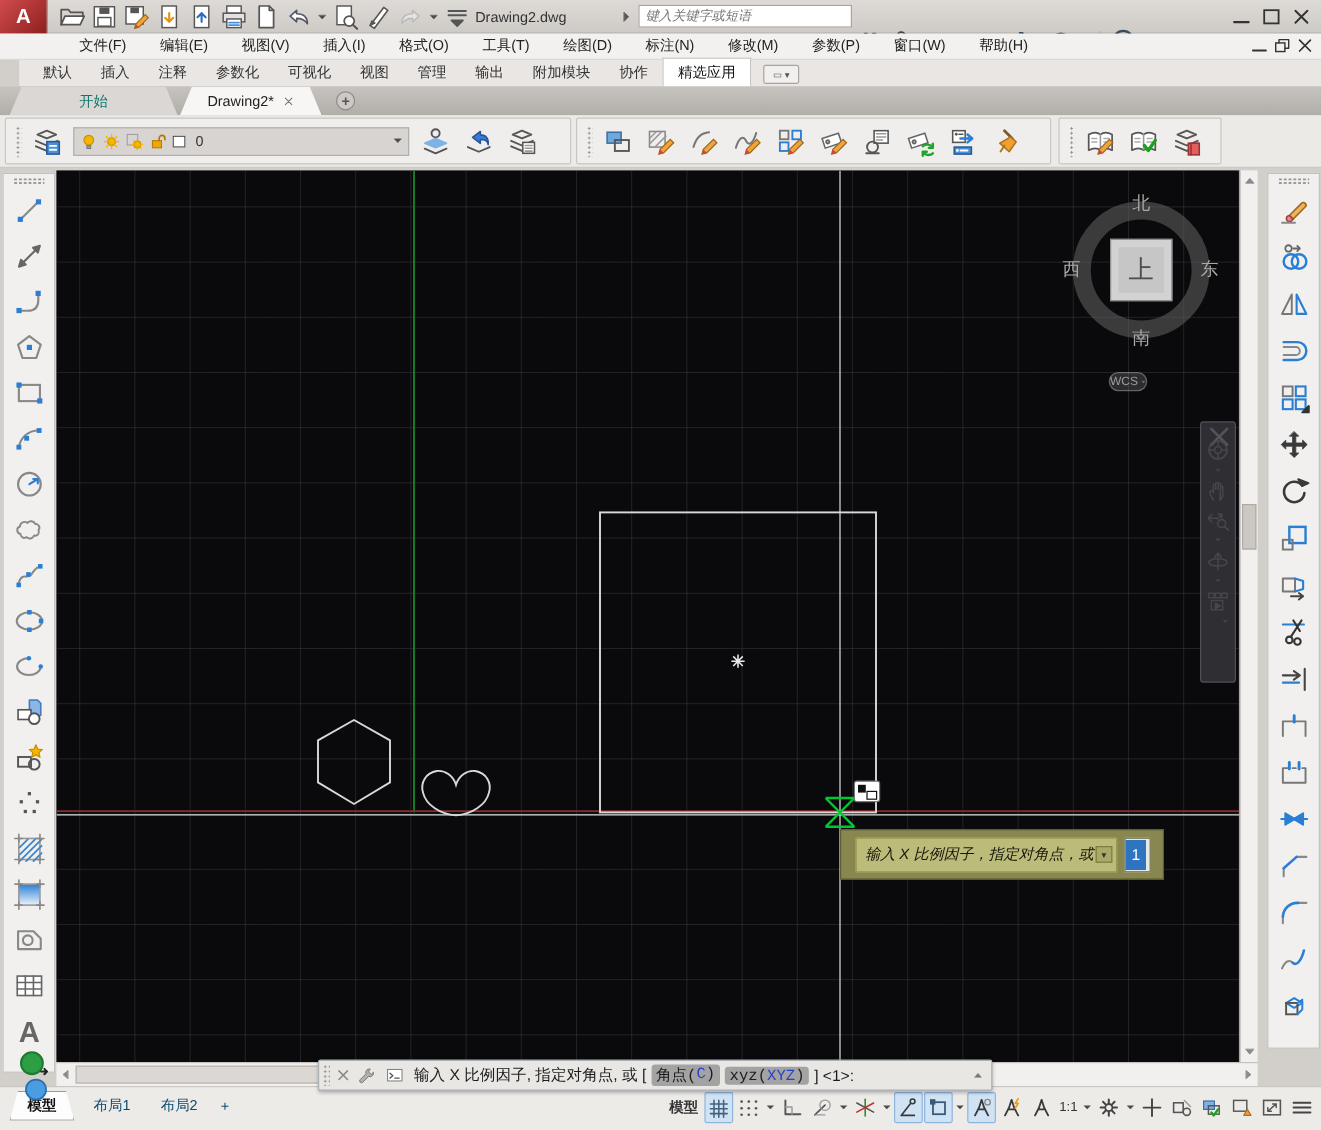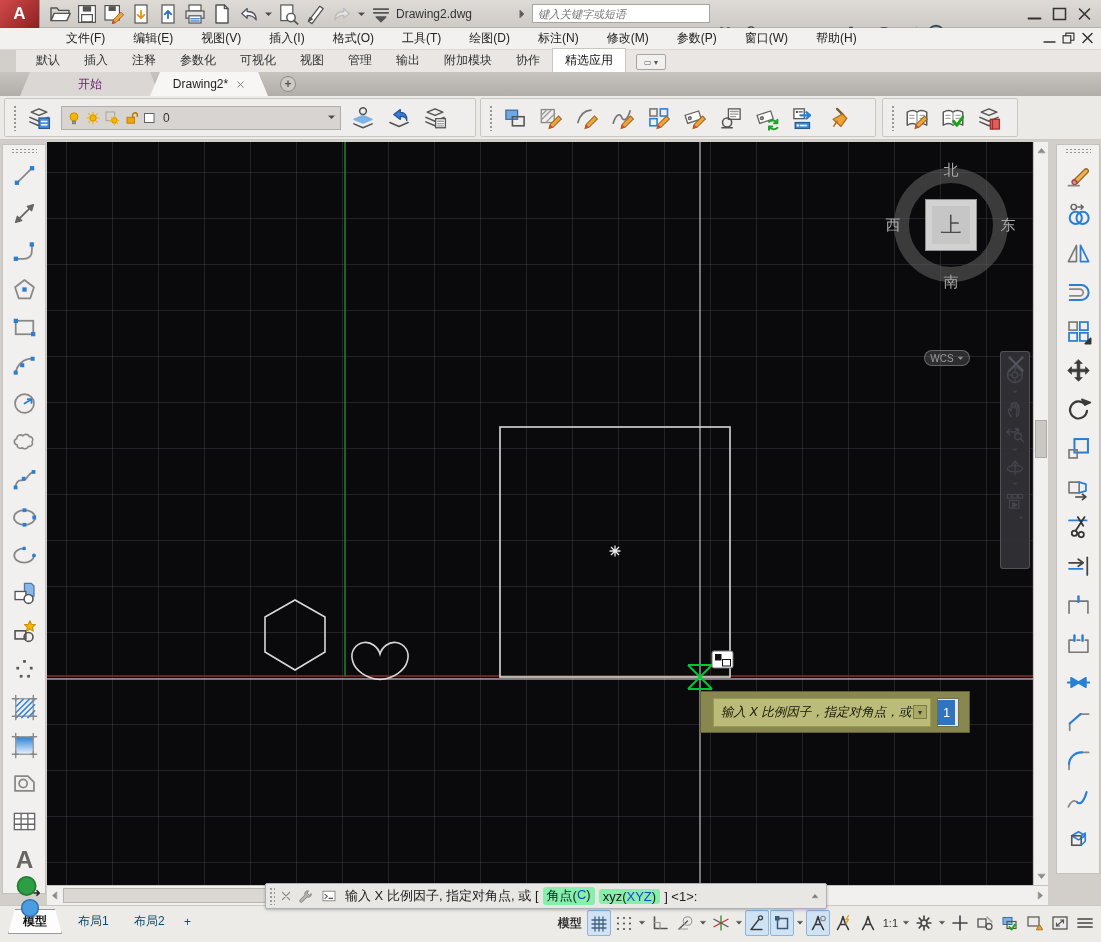"开始" #ftab-start { color: #701a75 -> #0f766e; left: 20px -> 8px }
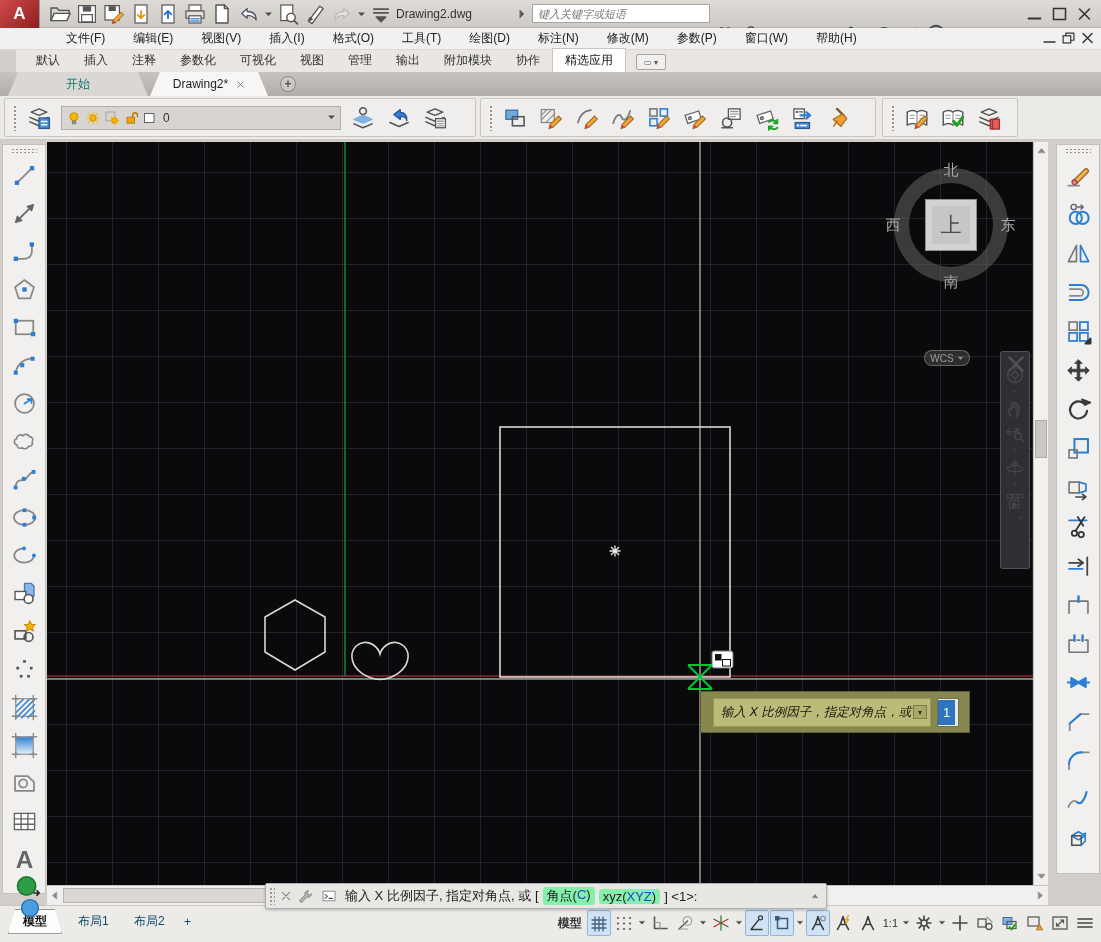"WCS" #wcs-pill { margin-top: 40px -> none; width: 46px -> 32px }
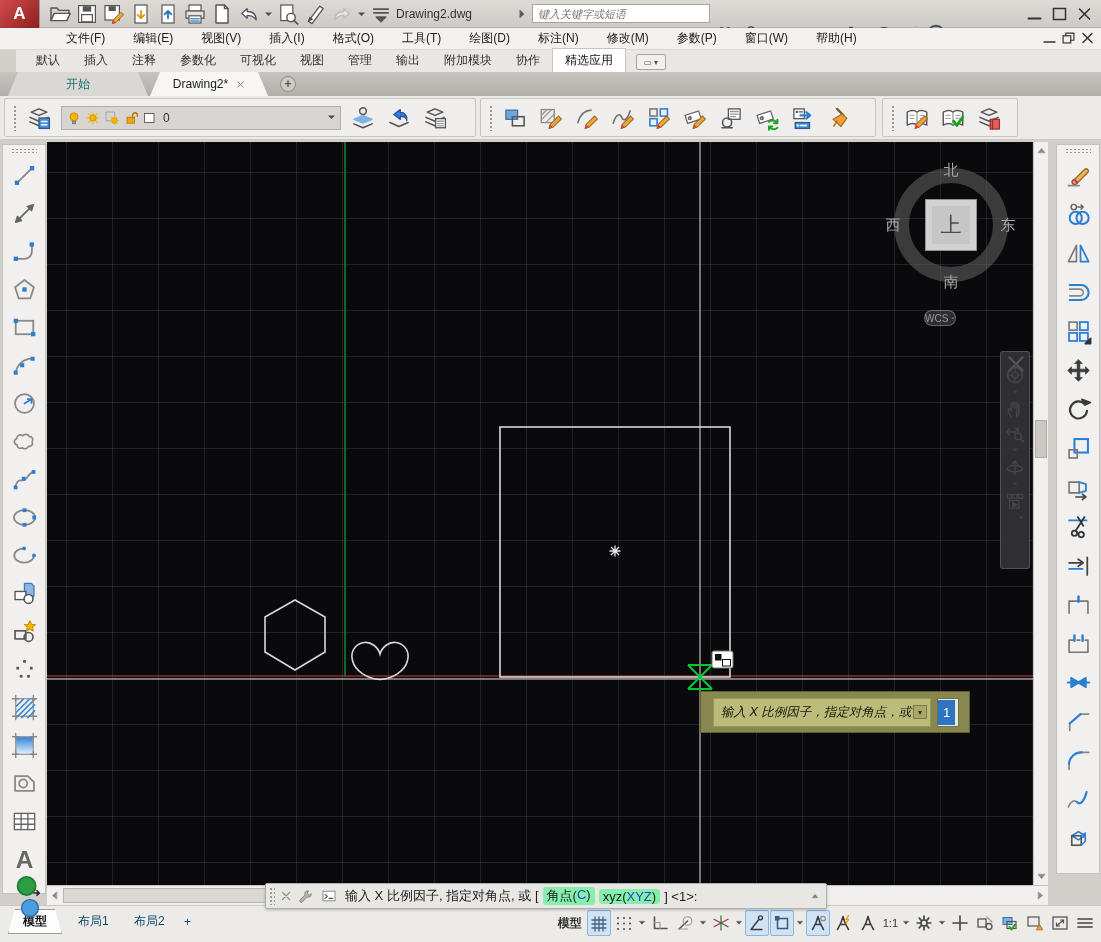"角点(" .chip { background: #86efac -> #a3a3a3; font-family: none -> Liberation Mono, monospace }
